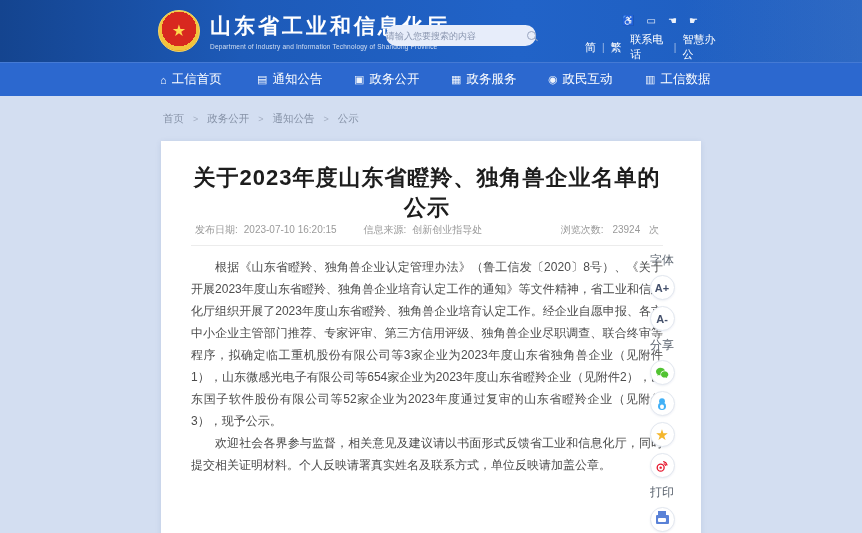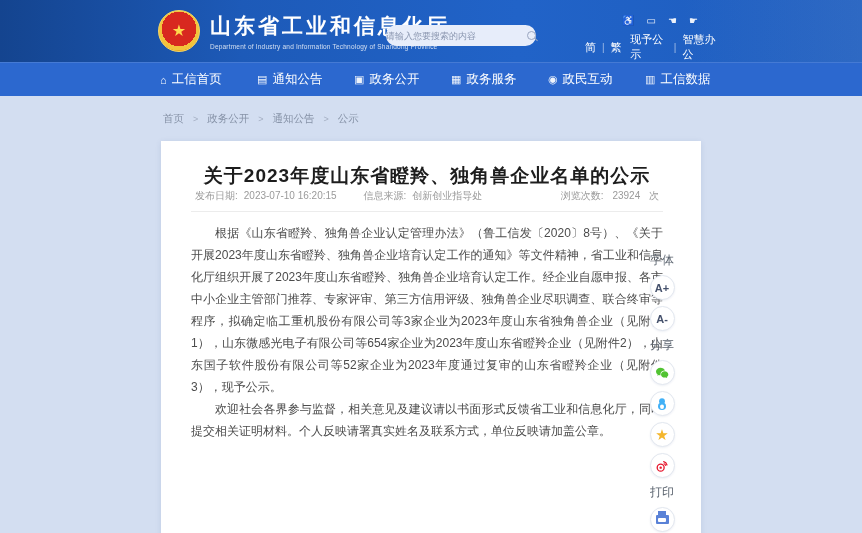"现予公示" span.tr-link { text: 现予公示 -> 联系电话 }
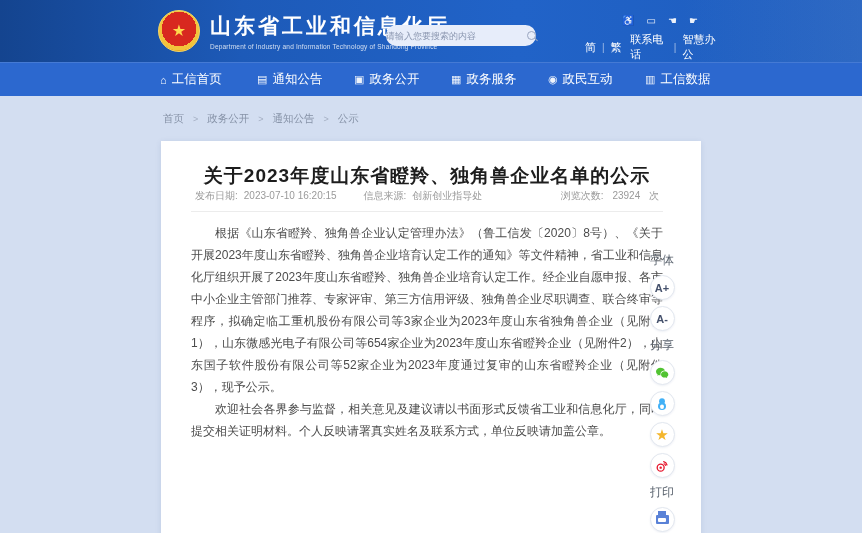"关于2023年度山东省瞪羚、独角兽企业名单的公示" .art-title { font-size: 19px -> 22px }
